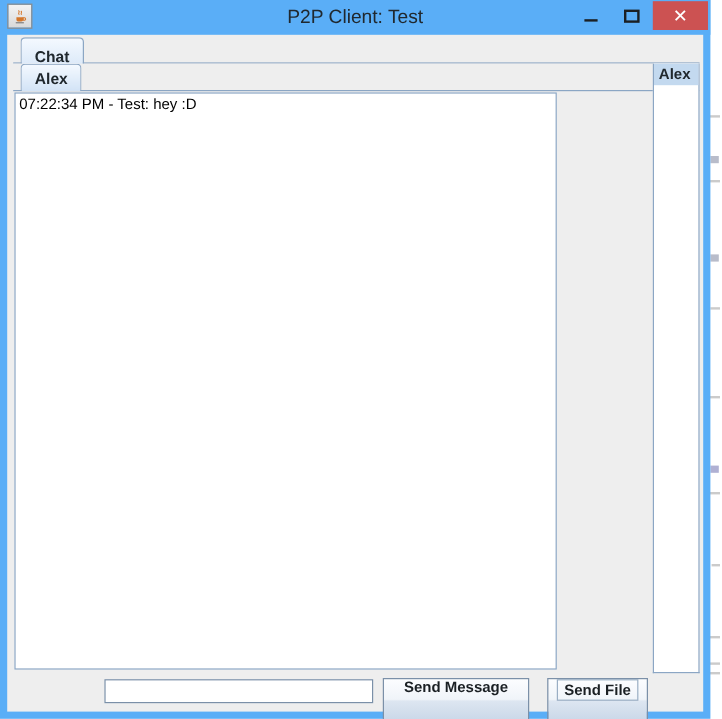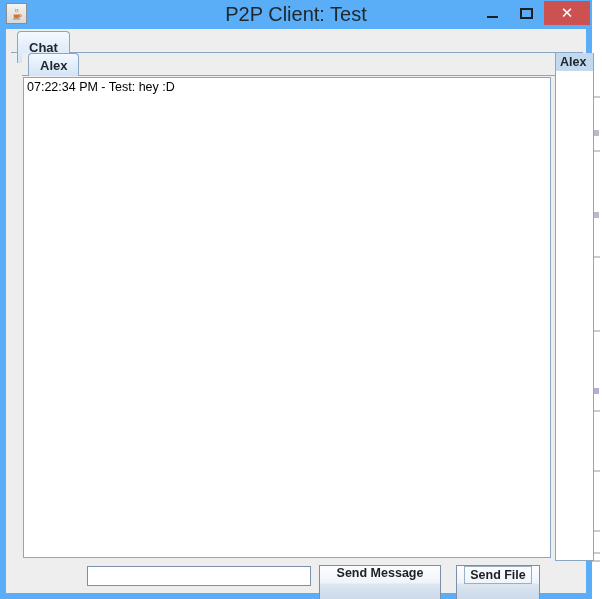"P2P Client: Test" #title-text { font-size: 20px -> 16px }
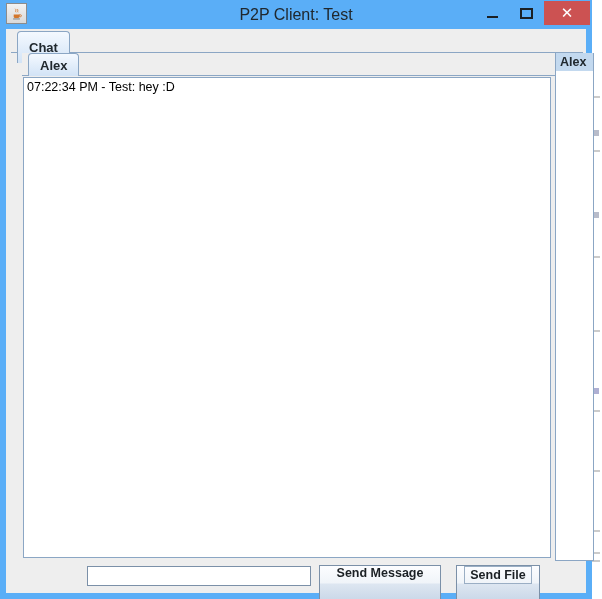"Alex" #inner-pane { left: 16px -> 5px }
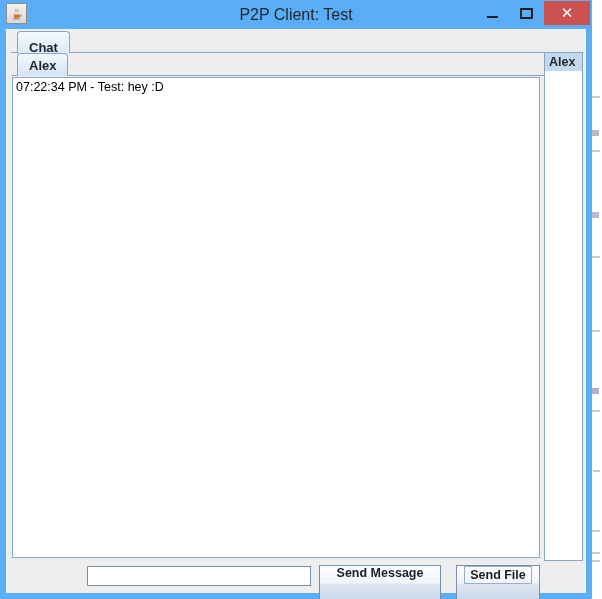"07:22:34 PM - Test: hey" #chat-log { width: 528px -> 452px }
